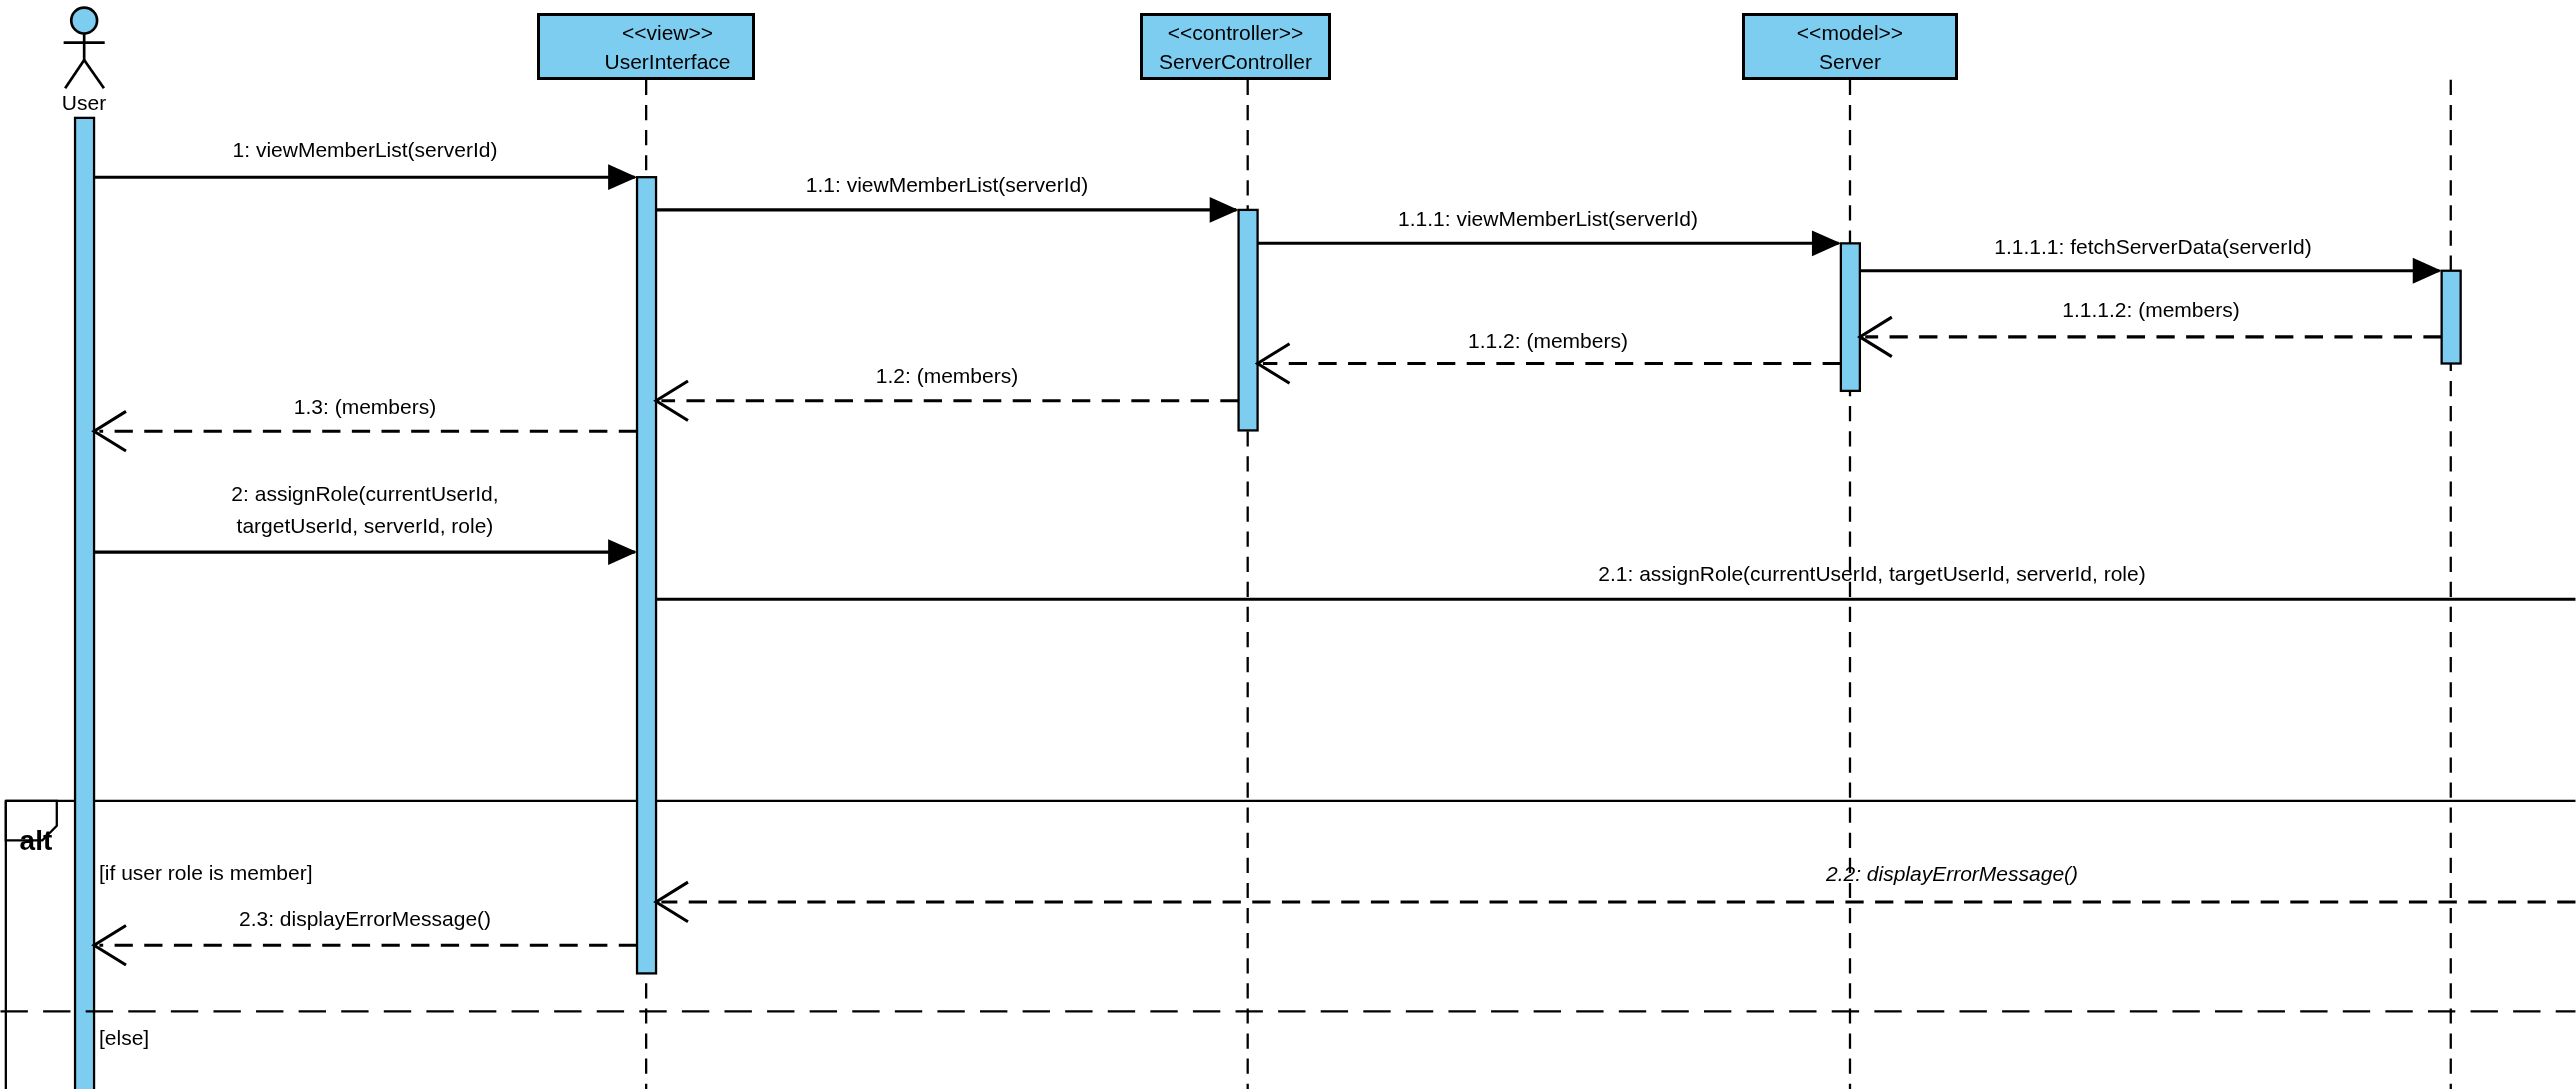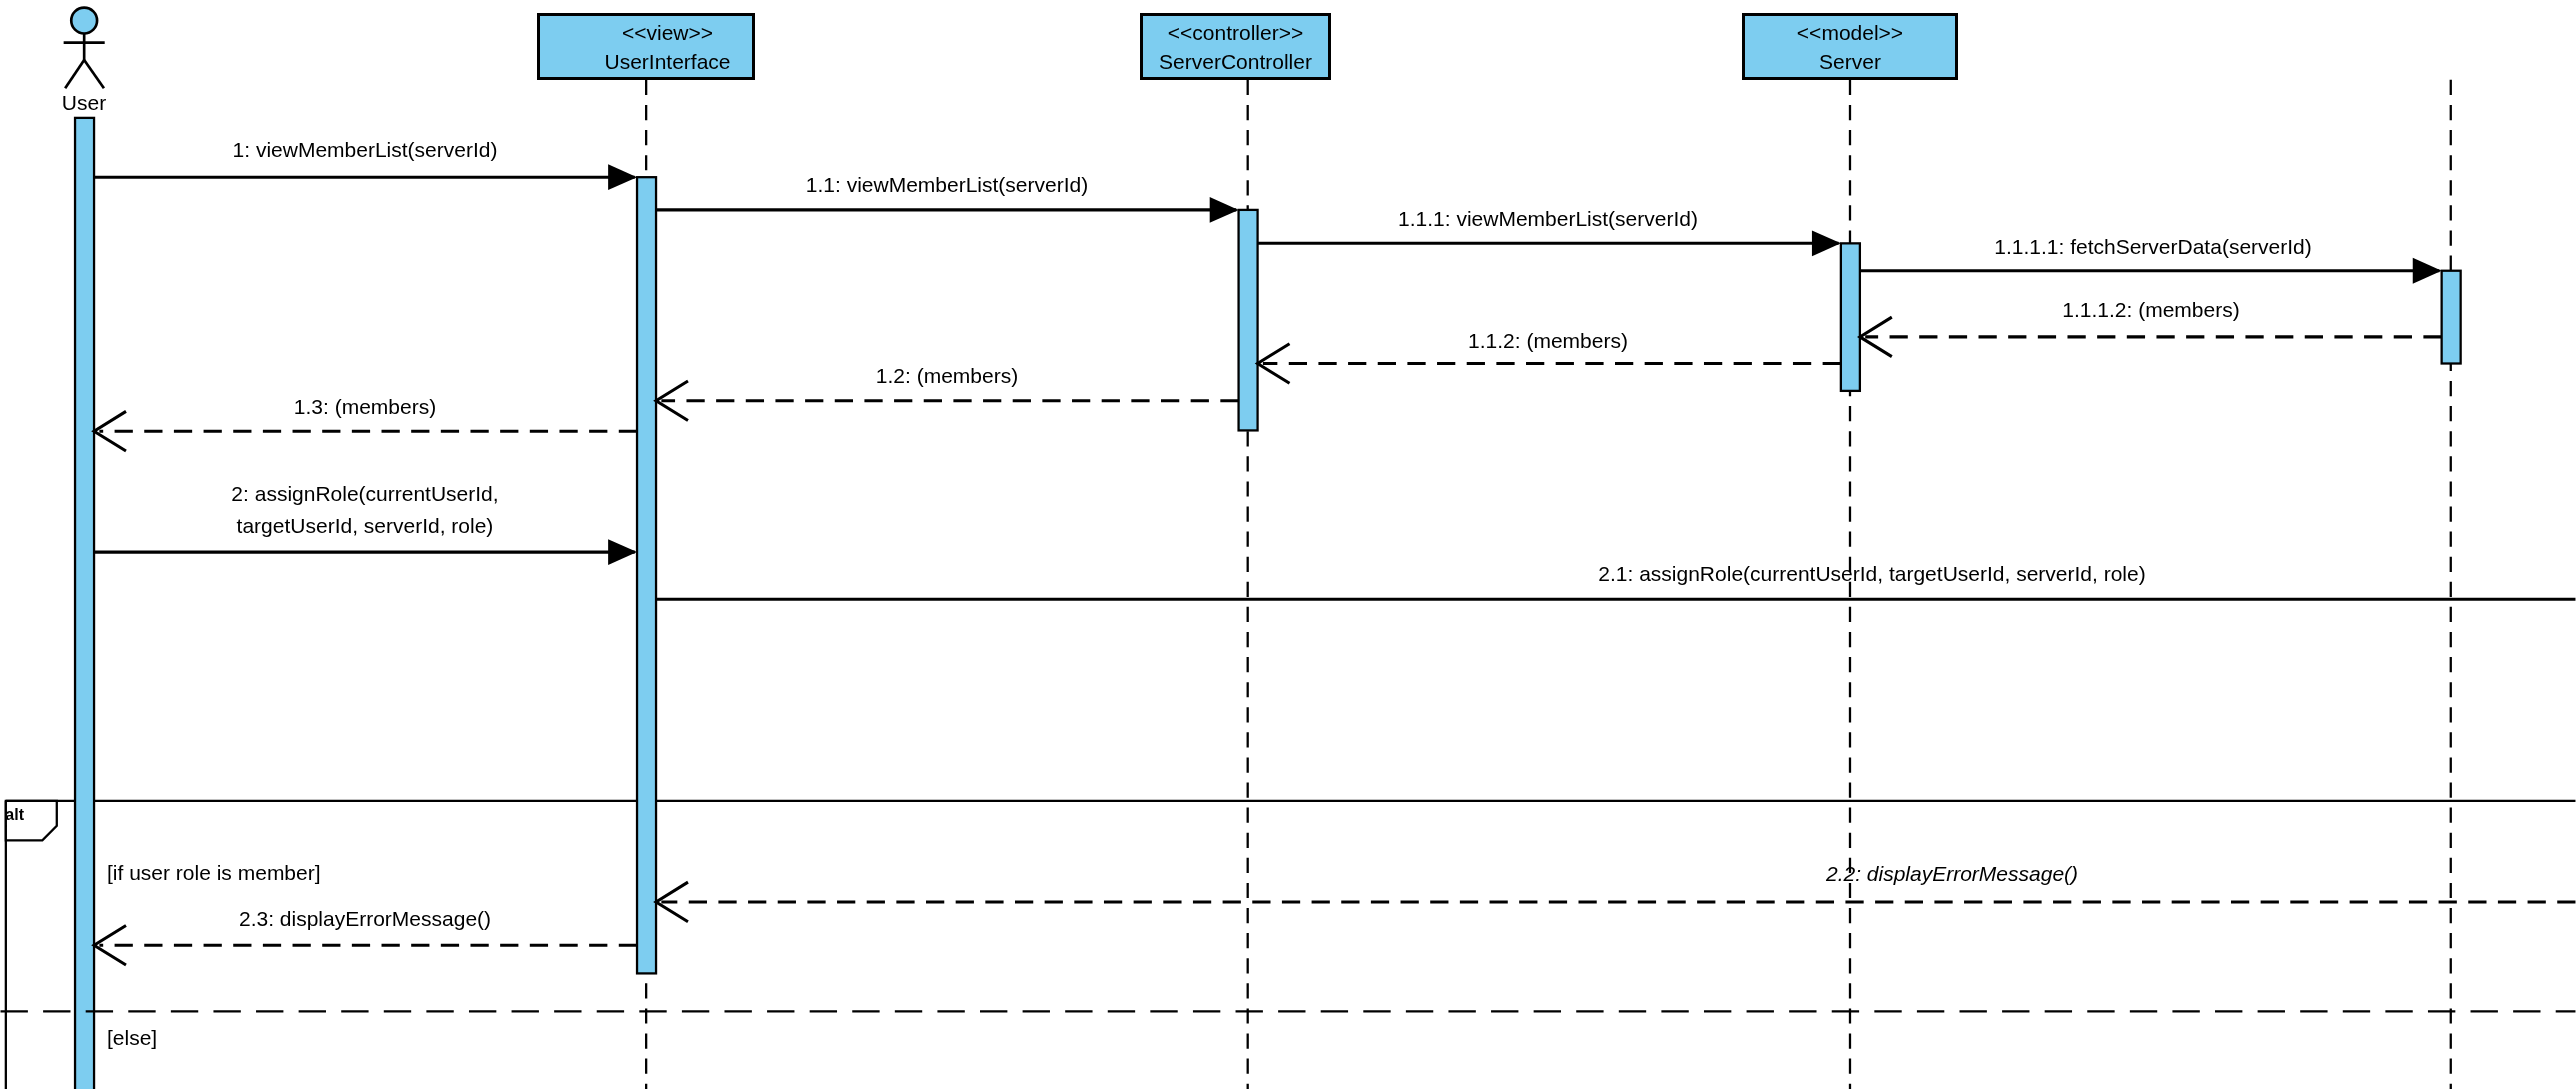"alt" .alt-label { font-size: 16px -> 28px; text-align: left -> right; top: 800px -> 826px }
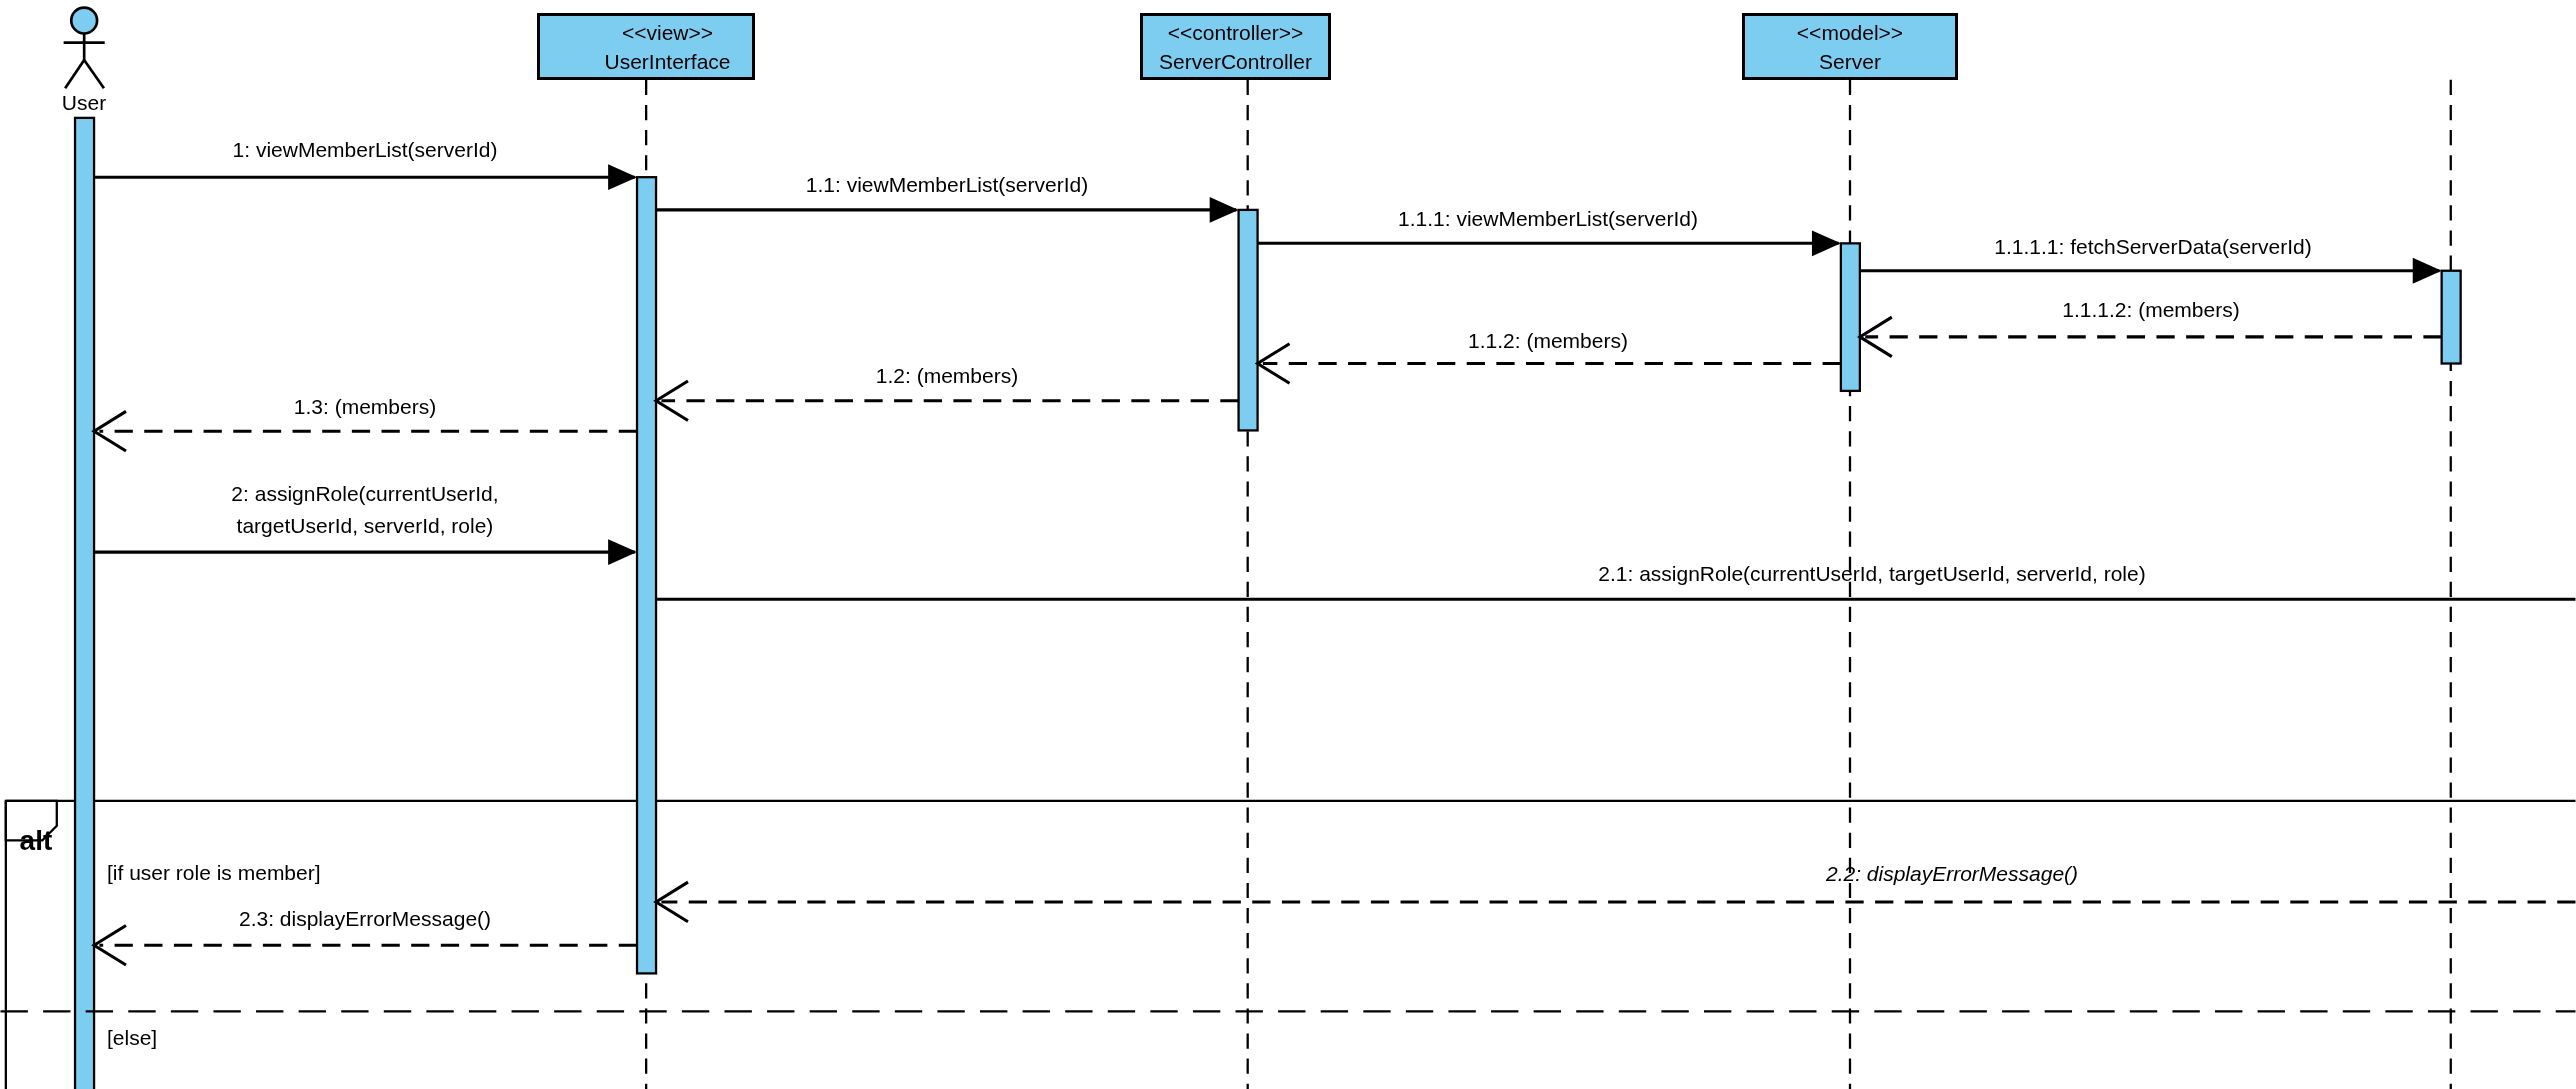"[if user role is member]" .guard-label { margin-left: 8px -> none }
